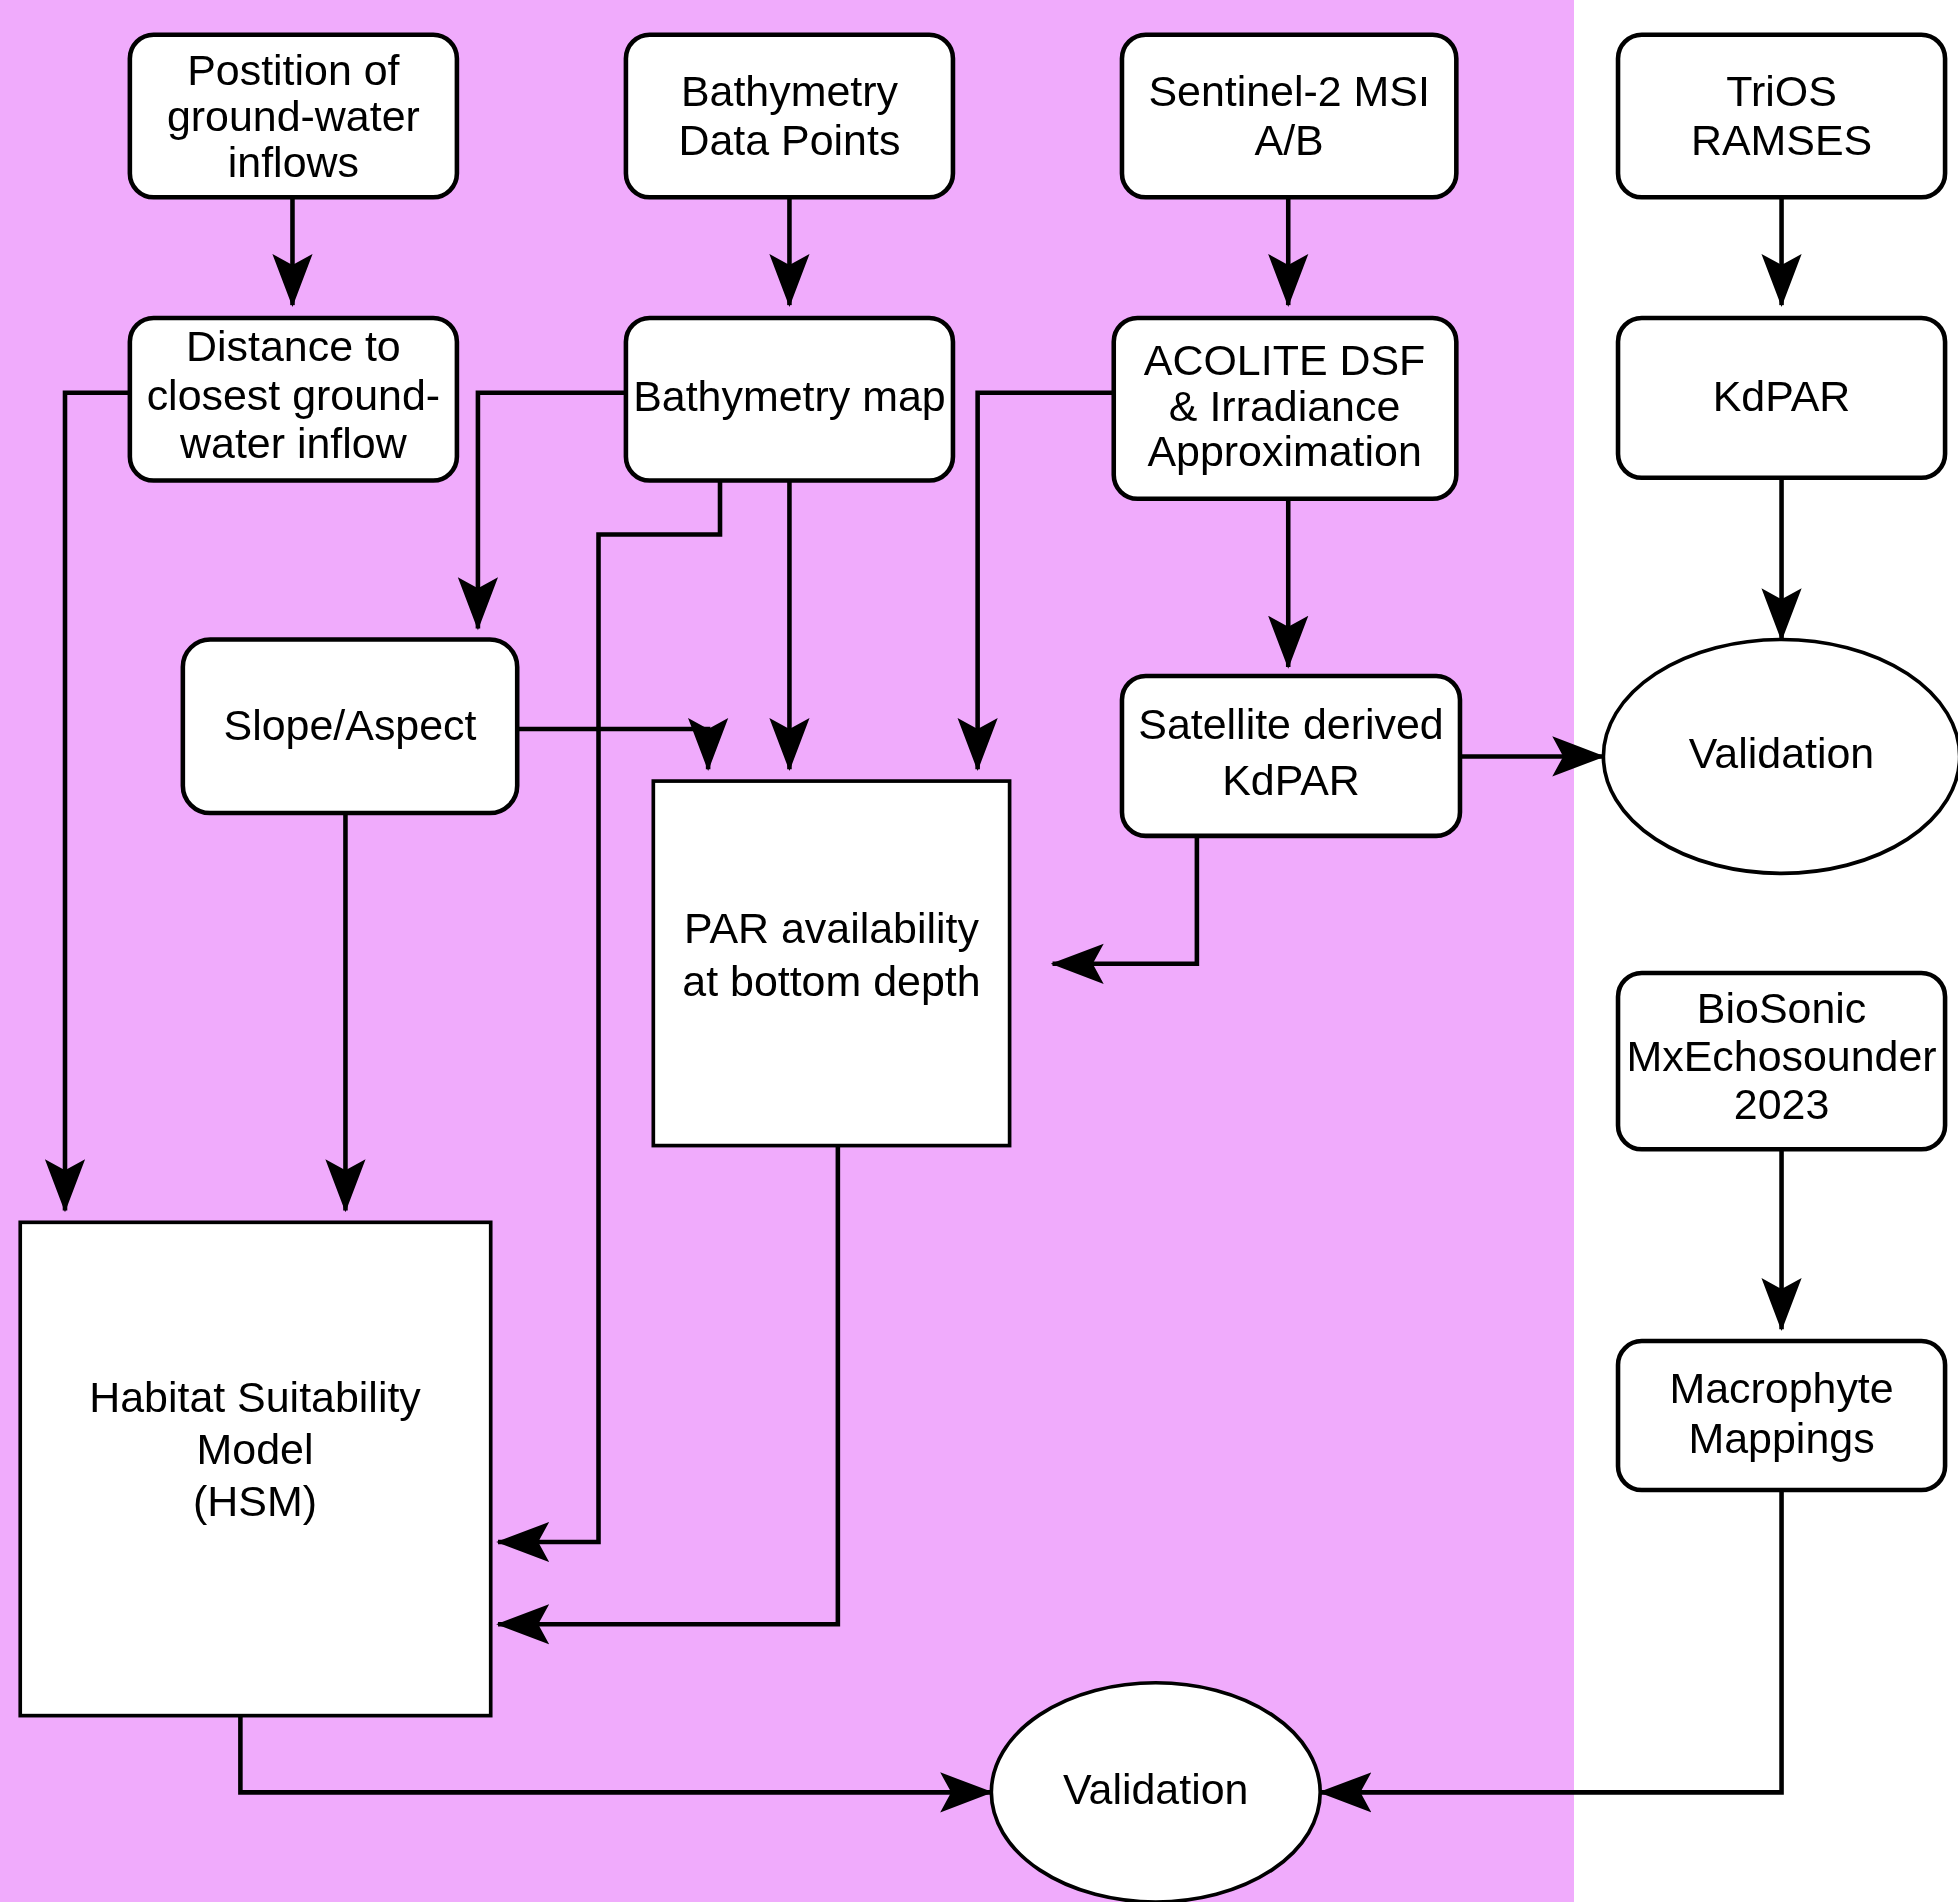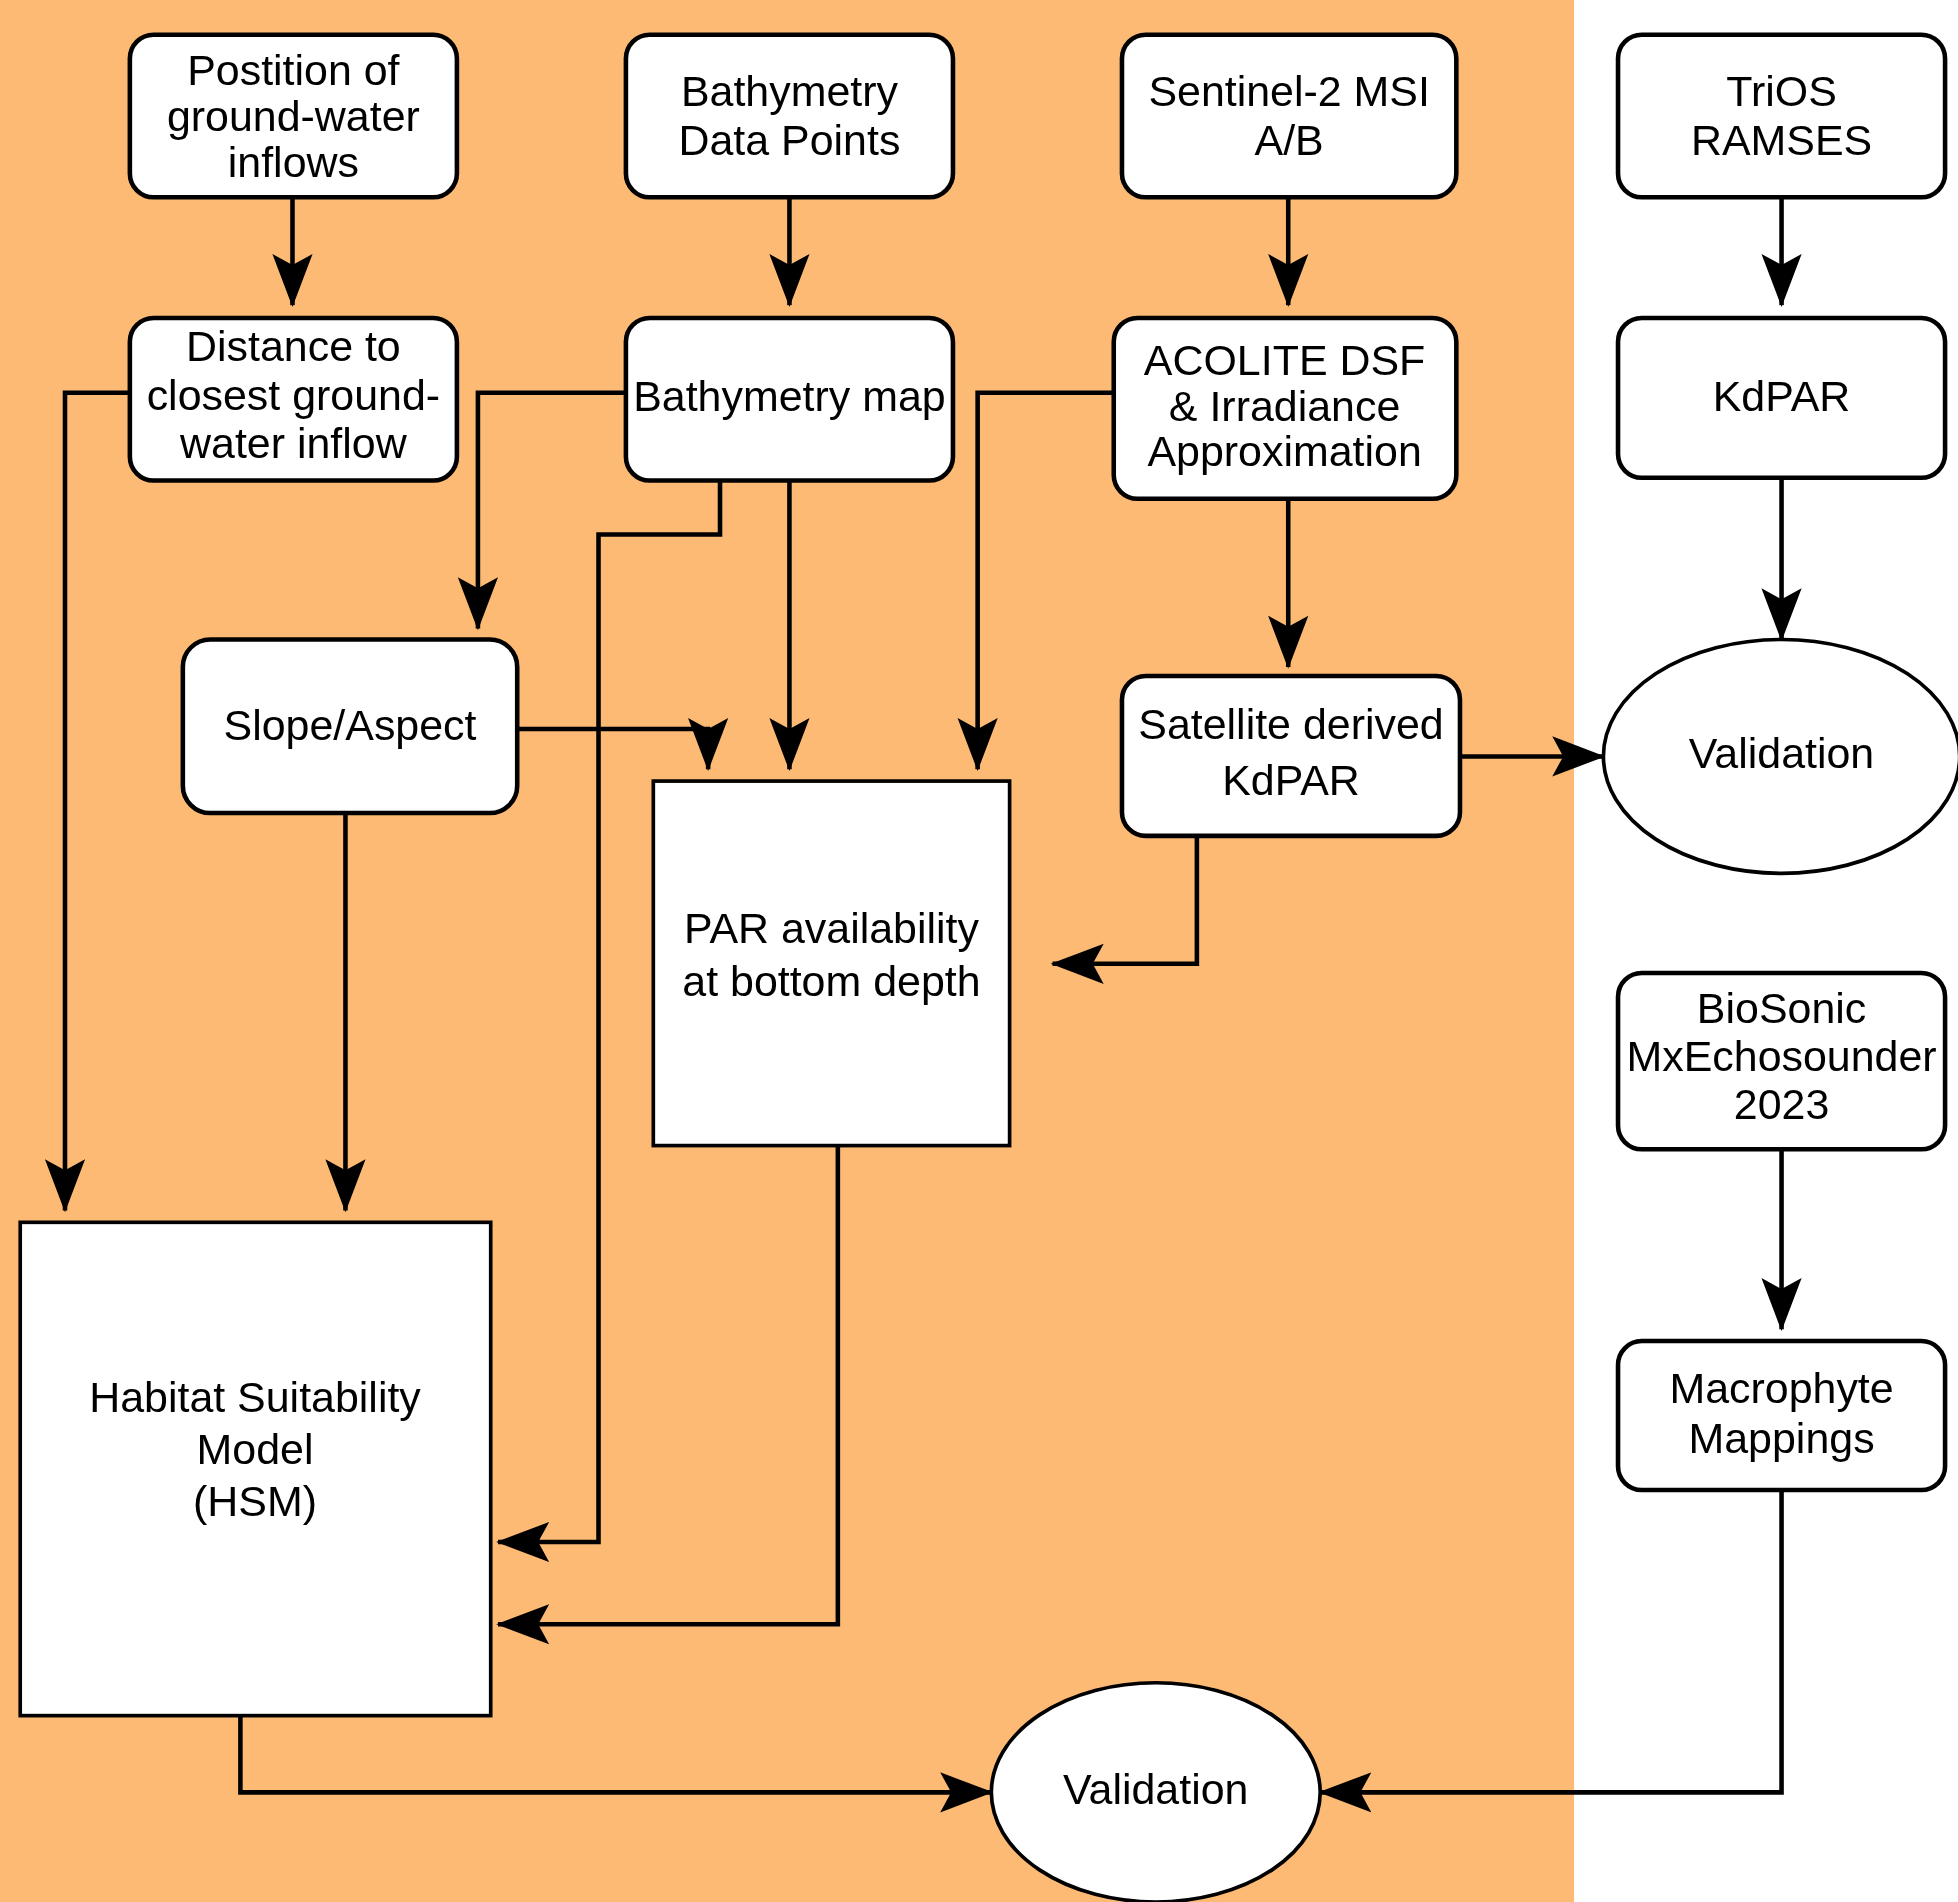"Postition of" #diagram-root { background: #fdba74 -> #f0abfc }
